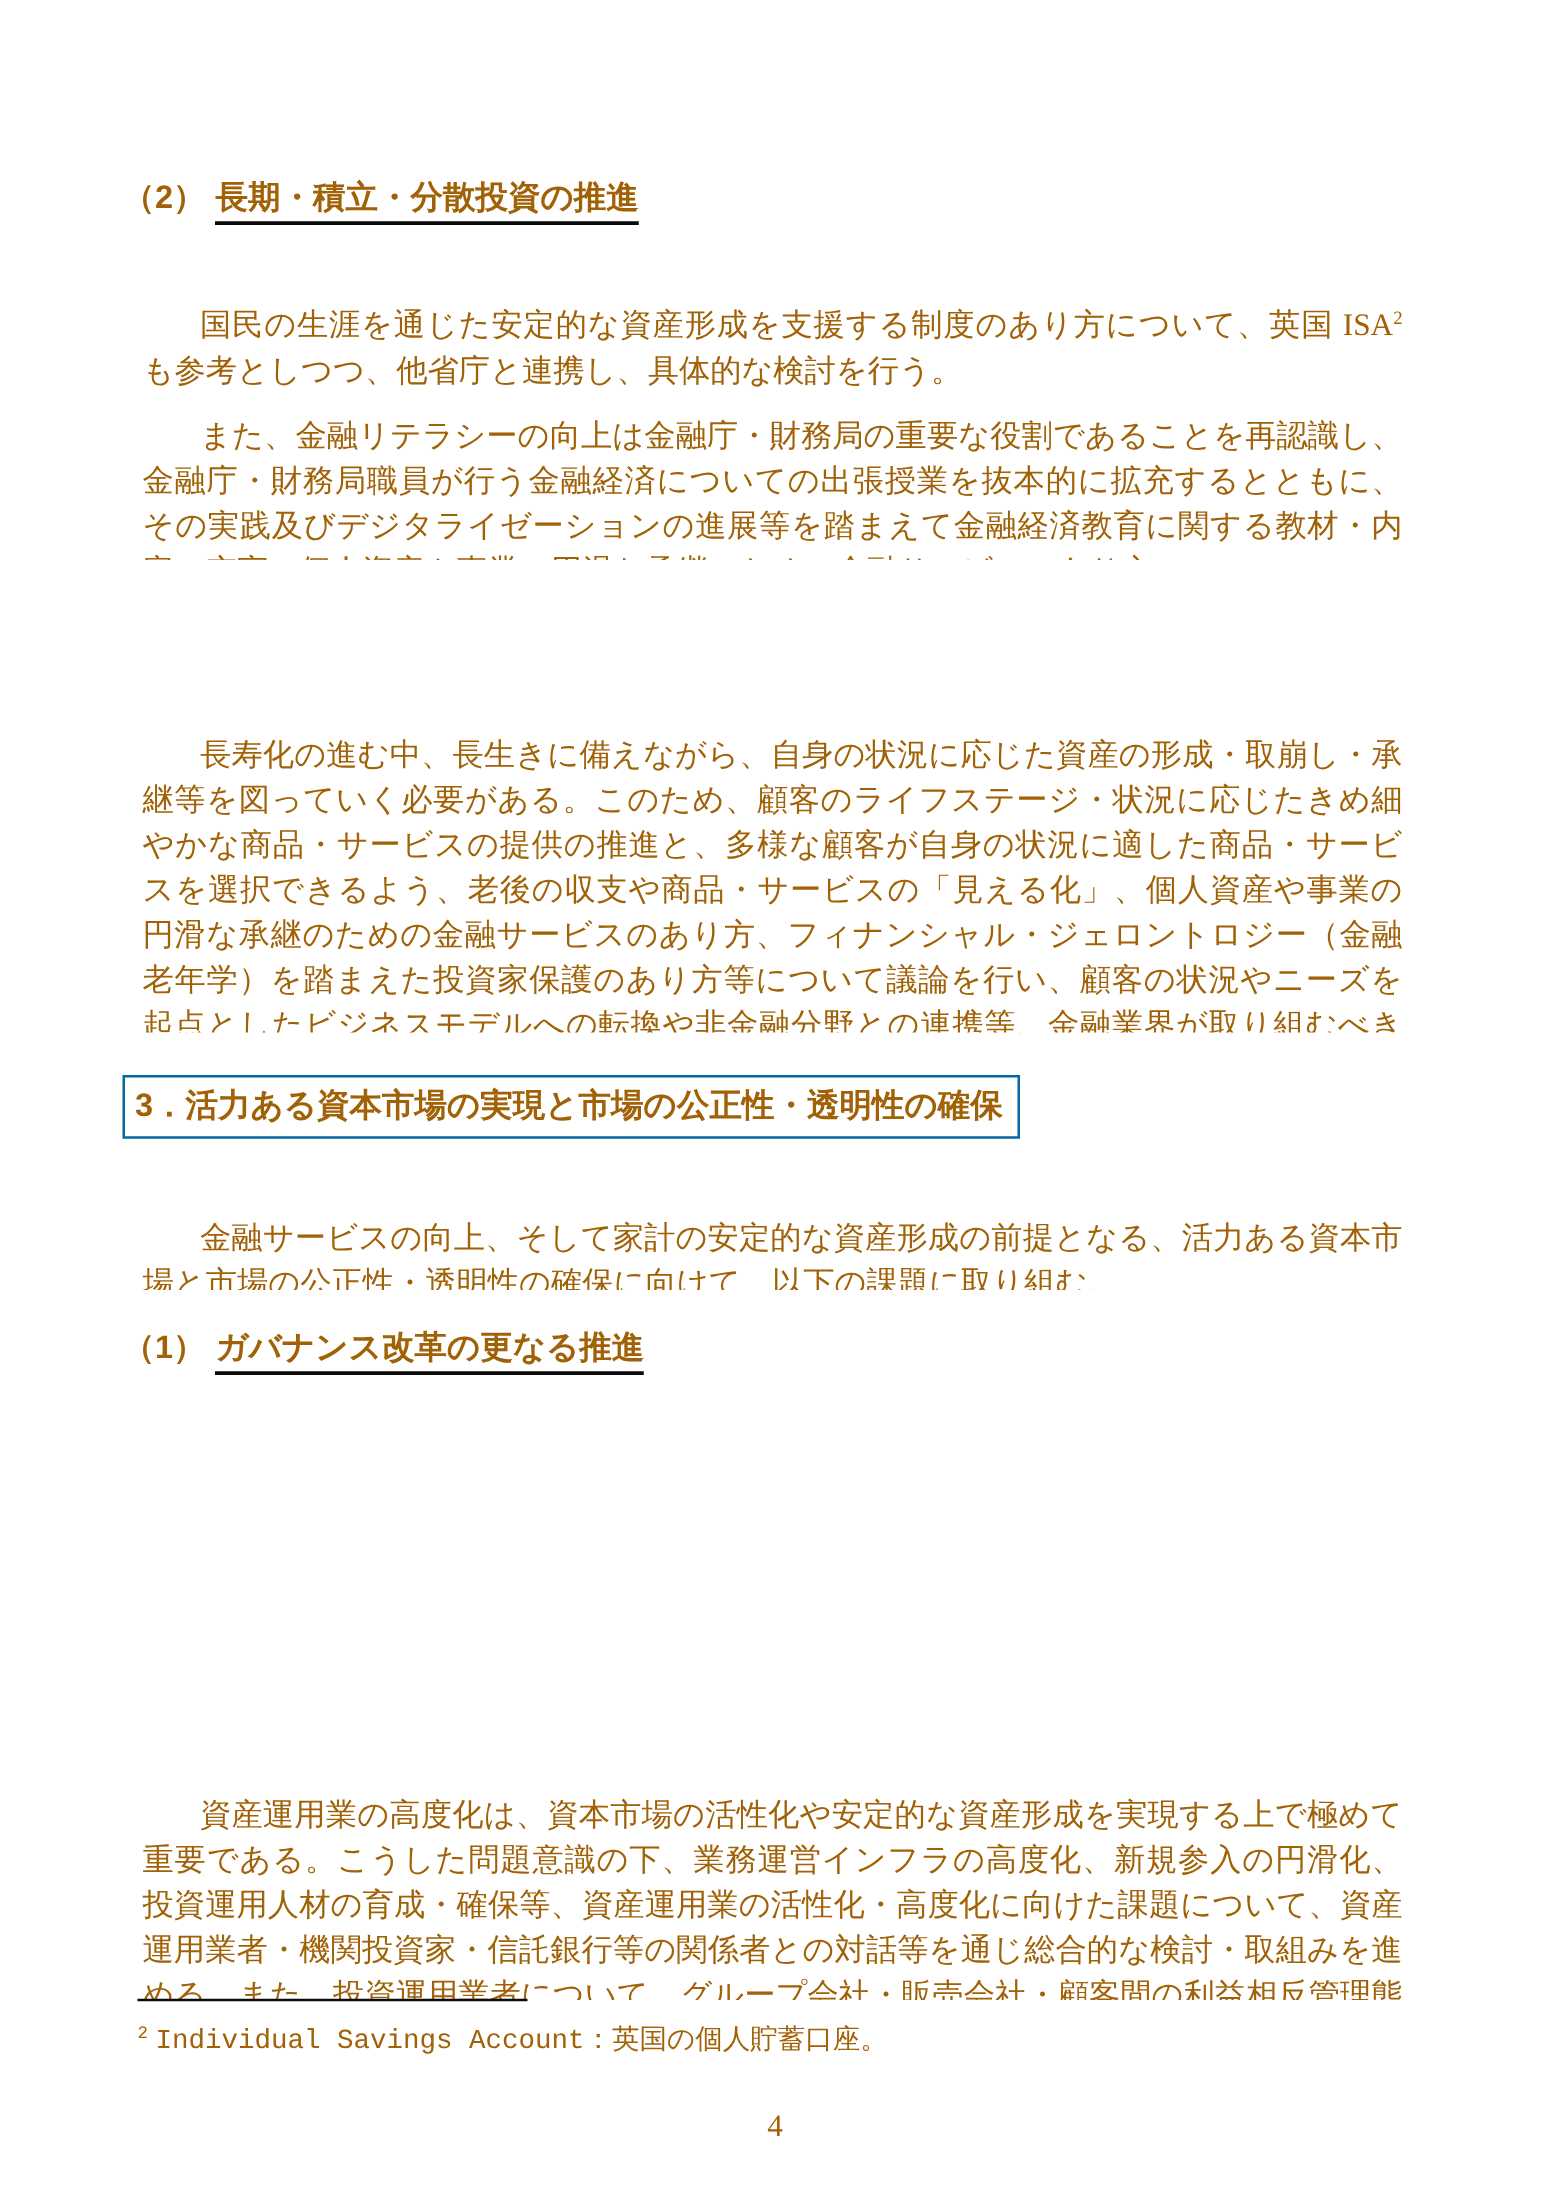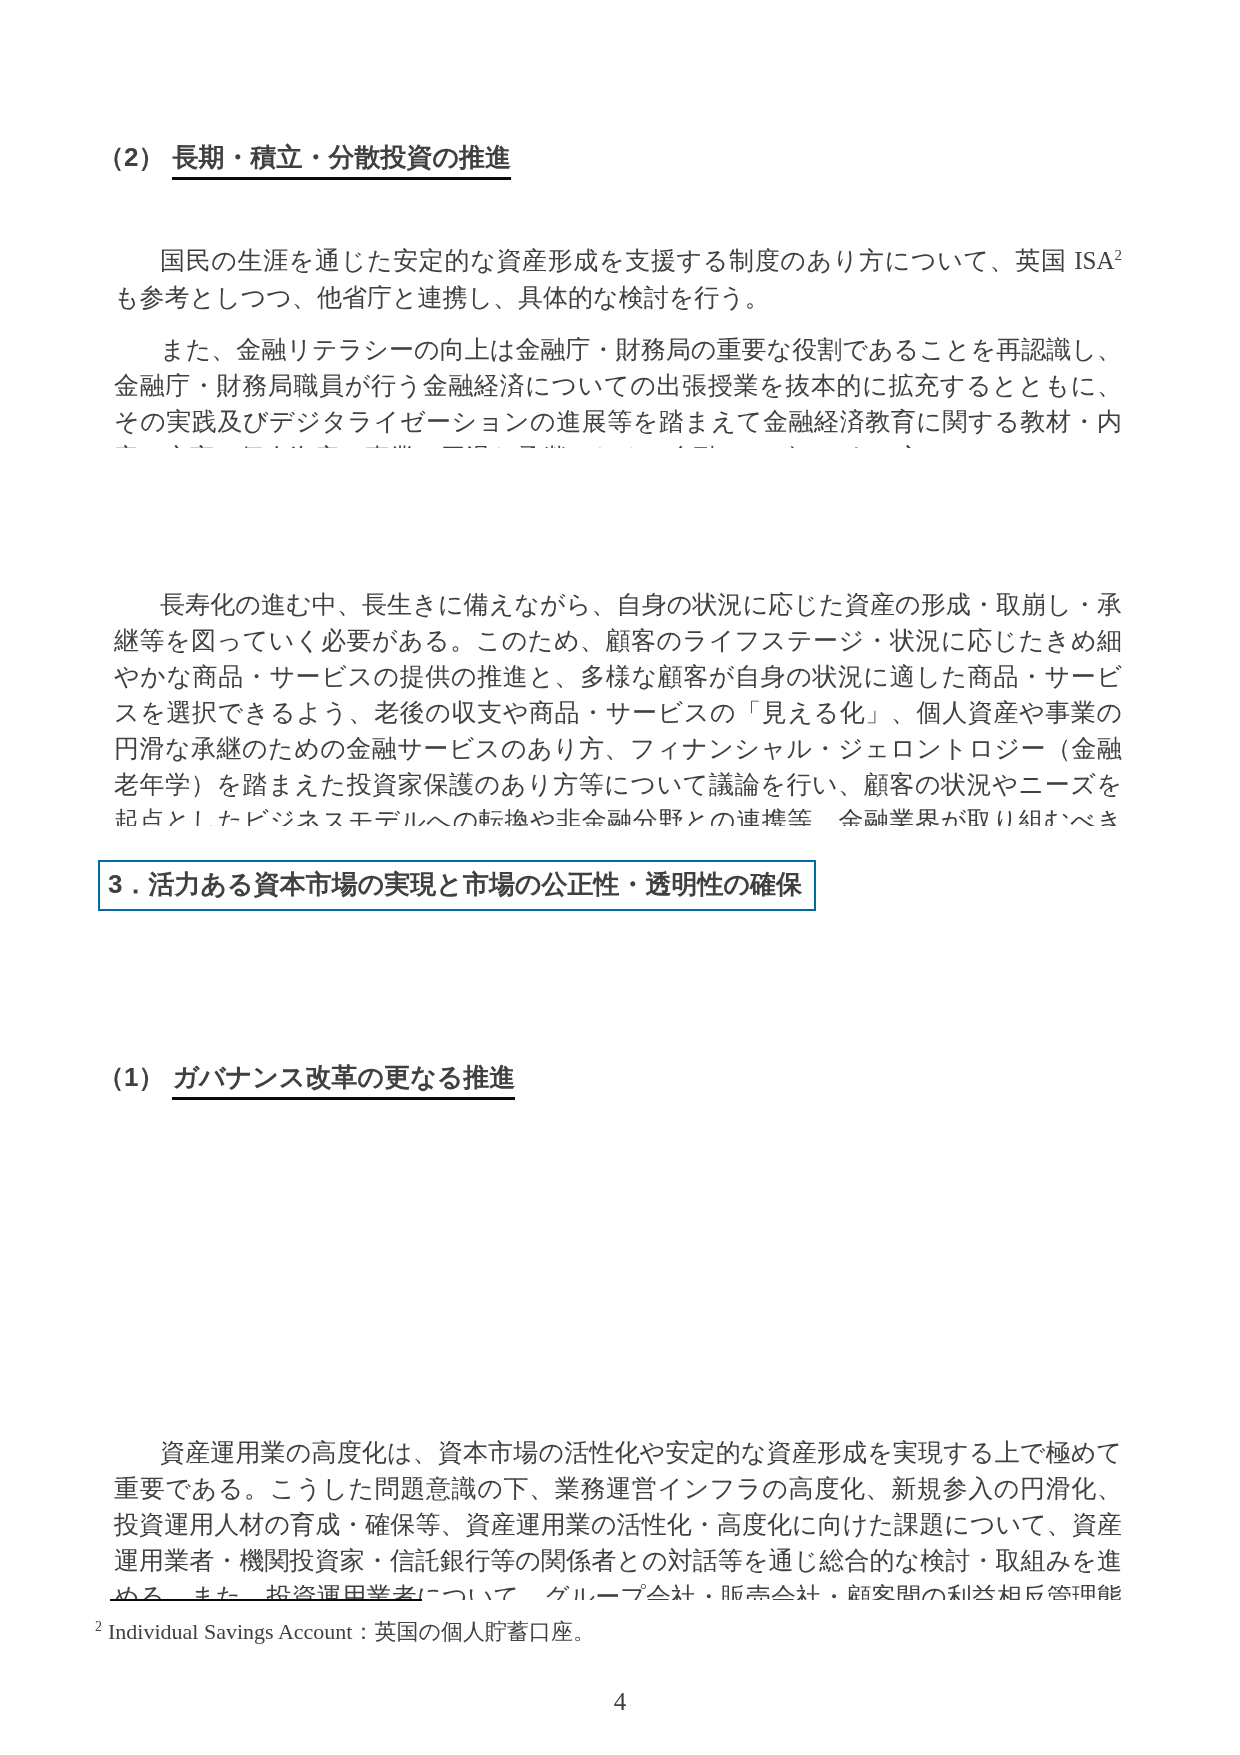"（2） 長期・積立・分散投資の推進" .page { color: #404040 -> #a16207 }
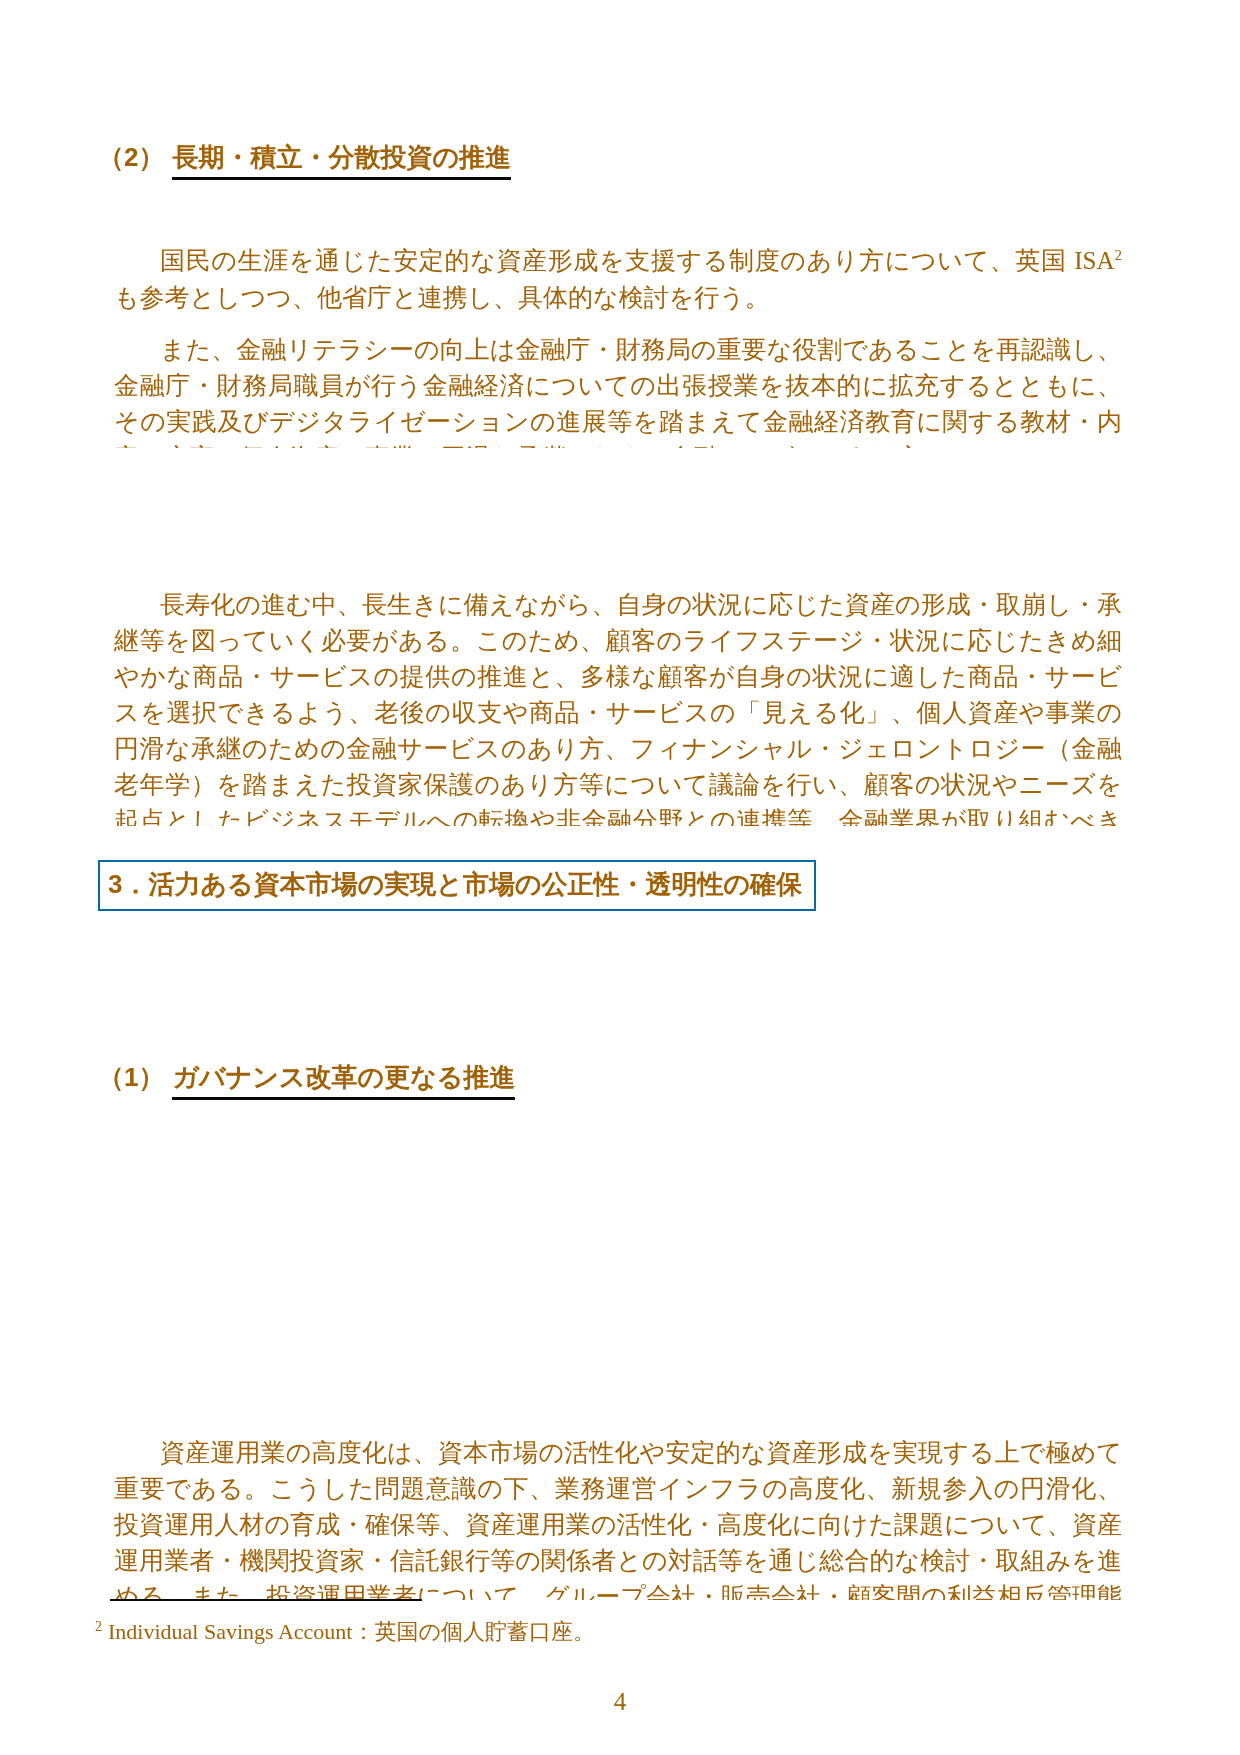"金融サービスの向上、そして家計の安定的な資産形成の前提となる、活力ある資本市場と" div.block { html: none -> <div> <p>金融サービスの向上、そして家計の安定的な資産形成の前提となる、活力ある資本市場と市場の公正性・透明性の確保に向けて、以下の課題に取り組む。</p> </div> }
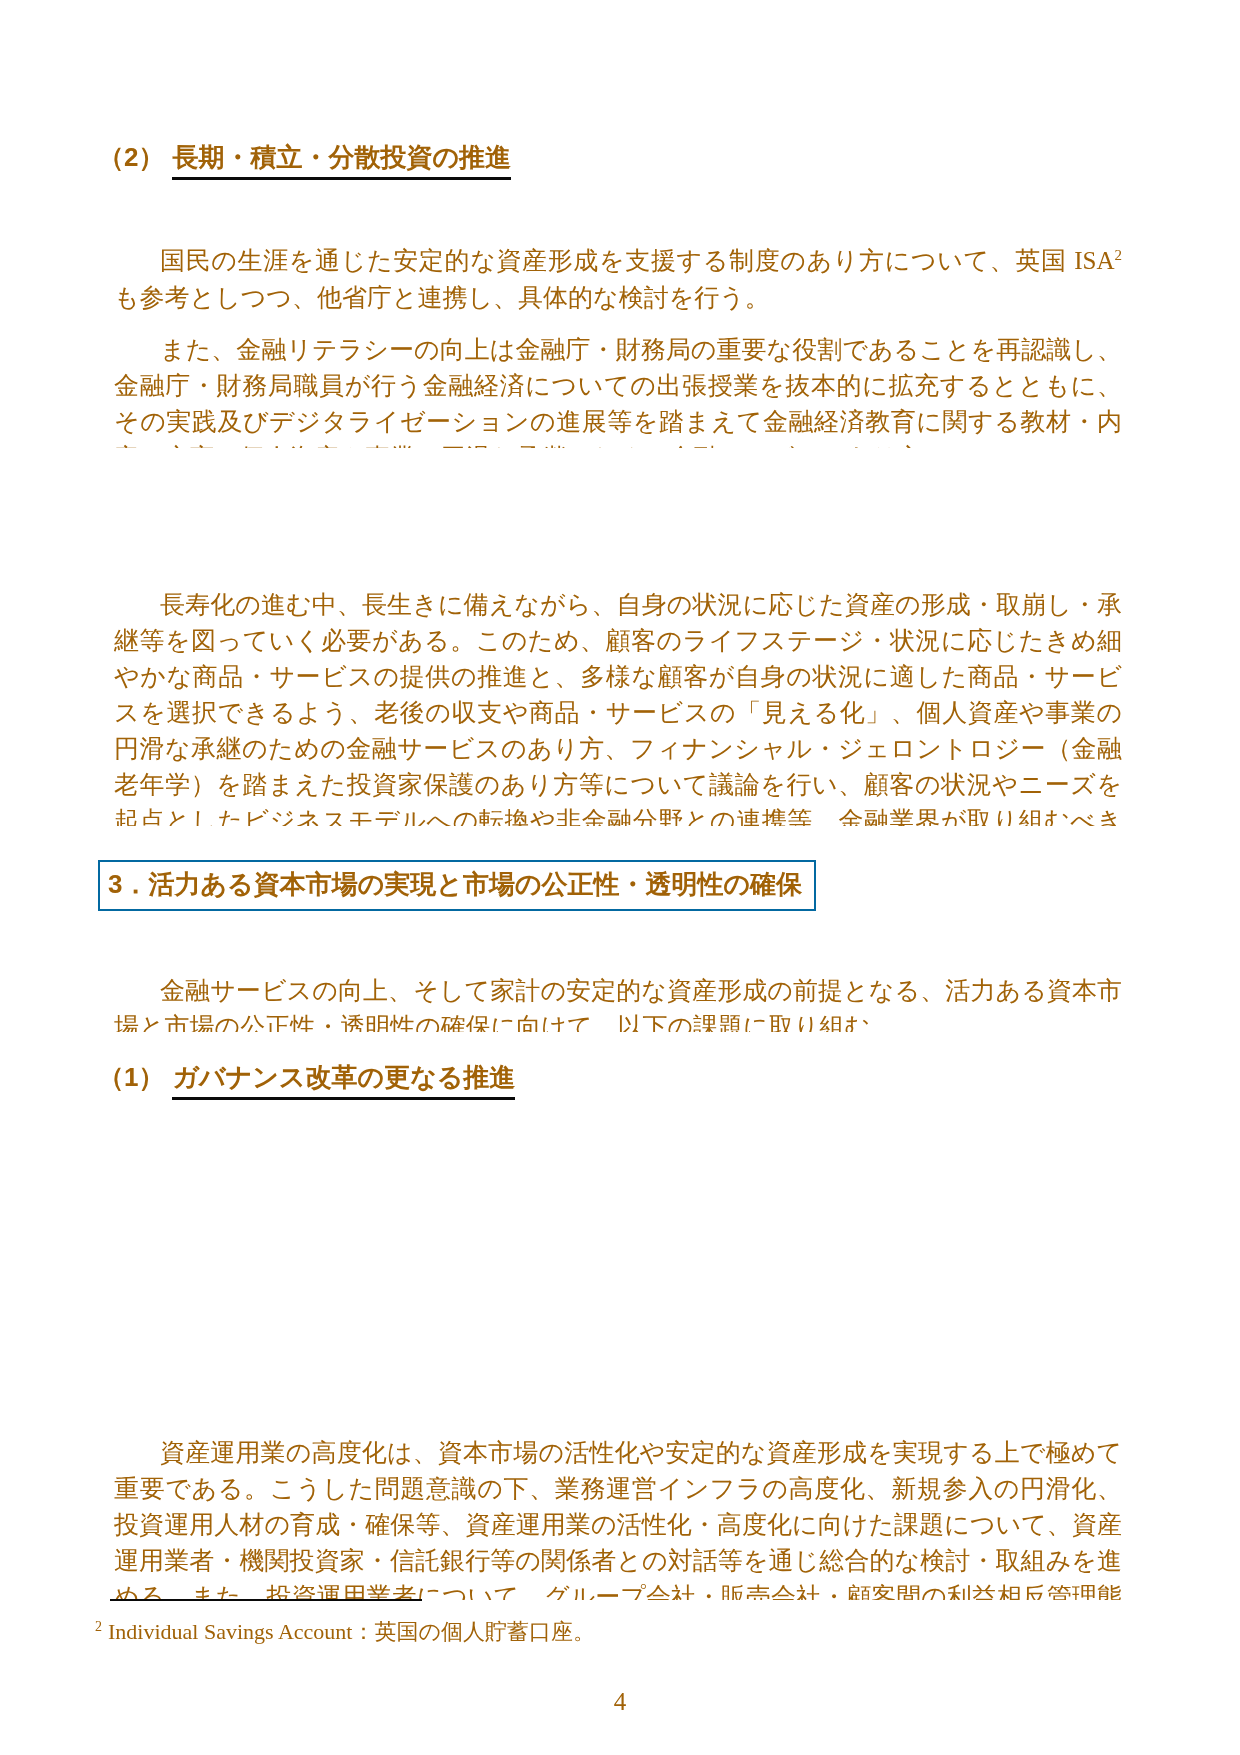"2 Individual Savings Account：英国の個人貯蓄口座。" .footnote { font-family: Liberation Serif, serif -> Liberation Mono, monospace; left: 95px -> 110px }
